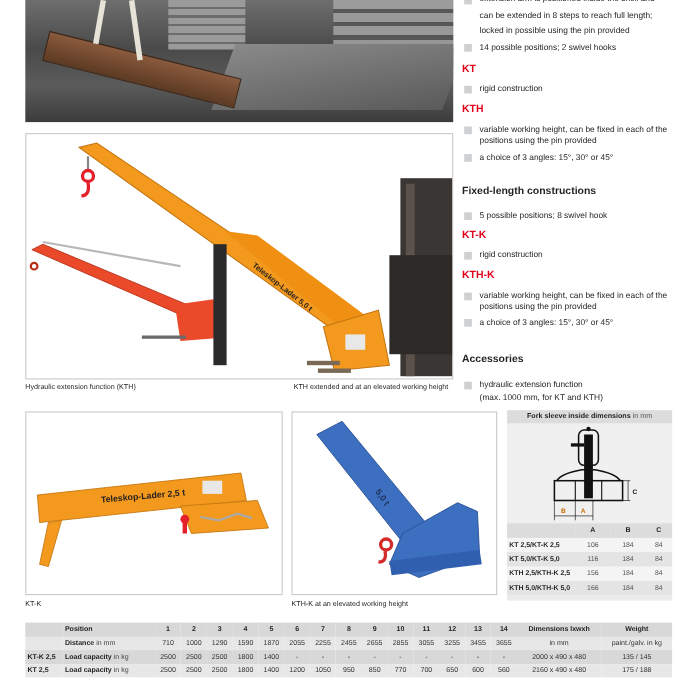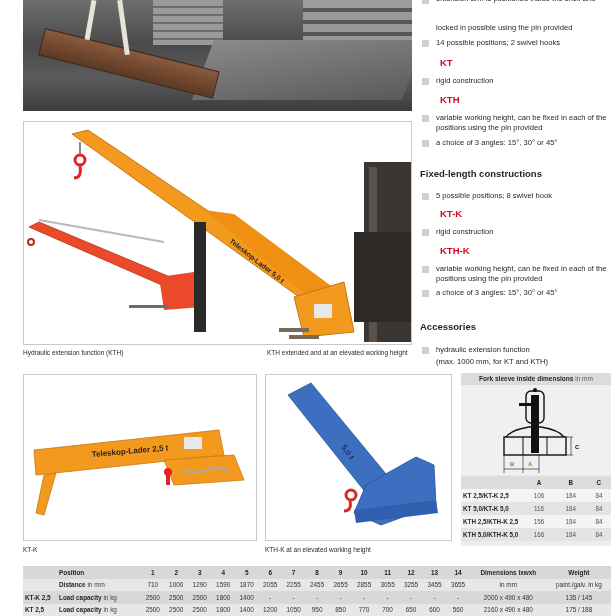"can be extended in 8" div.abs { html: none -> <div>can be extended in 8 steps to reach full length;</div> }
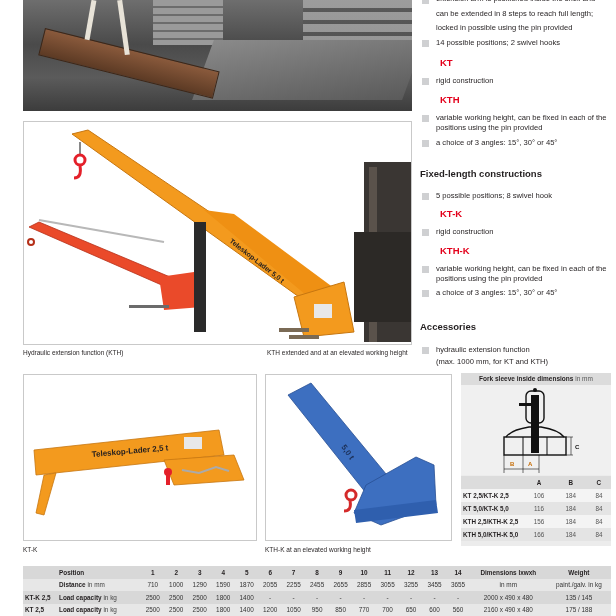"KT" .heading-red { margin-left: 20px -> none }
